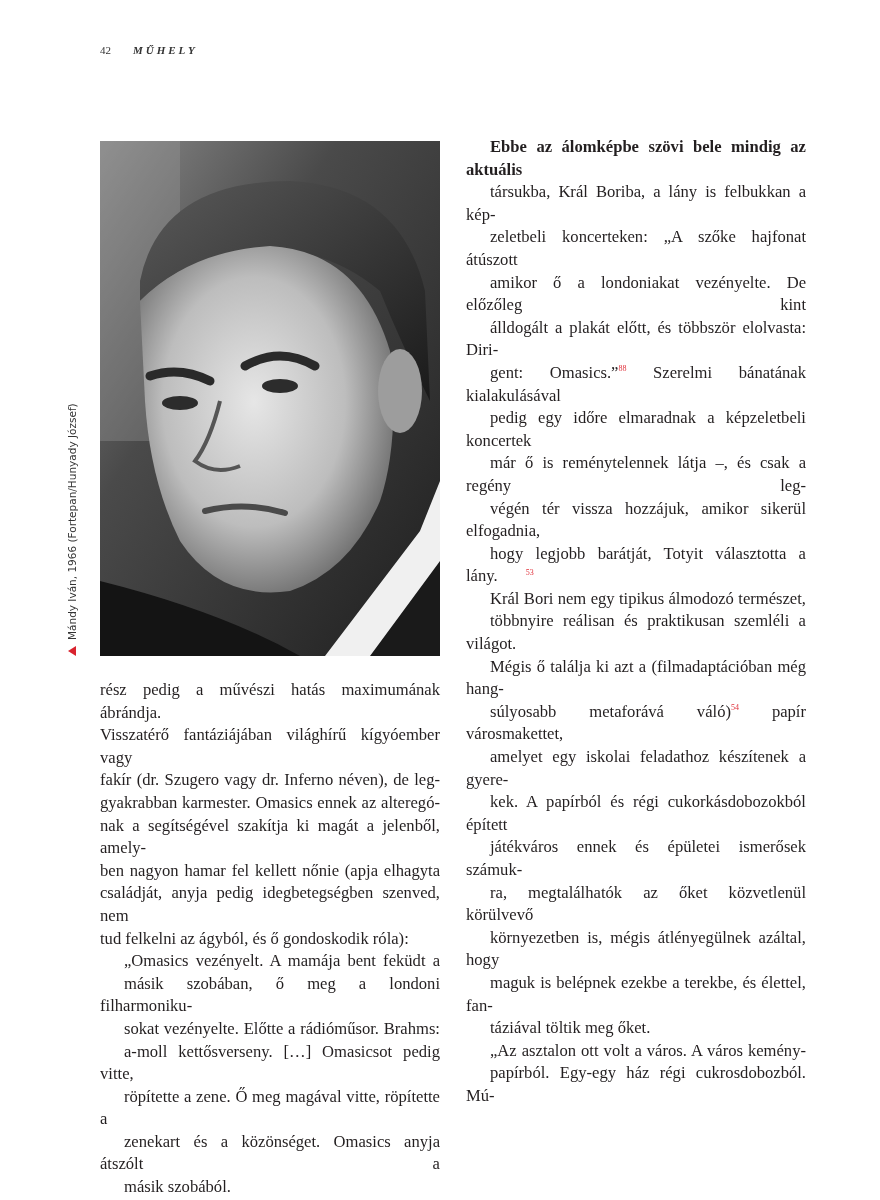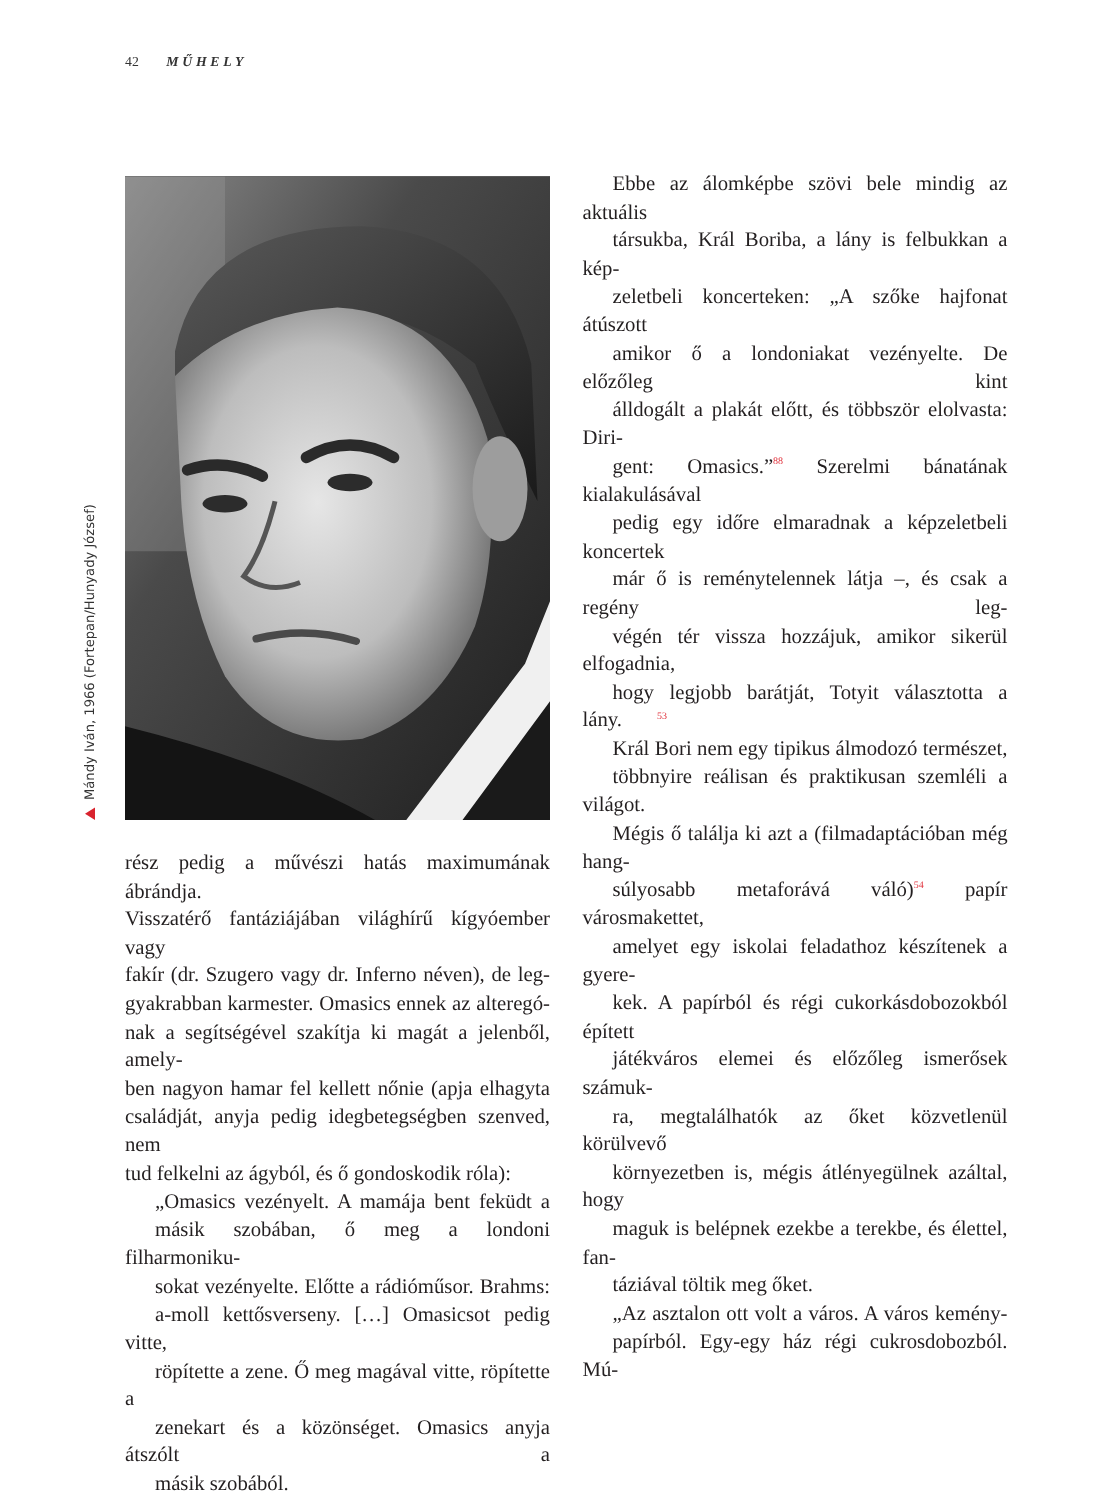"Ebbe az álomképbe szövi bele" span.line { font-weight: none -> bold }
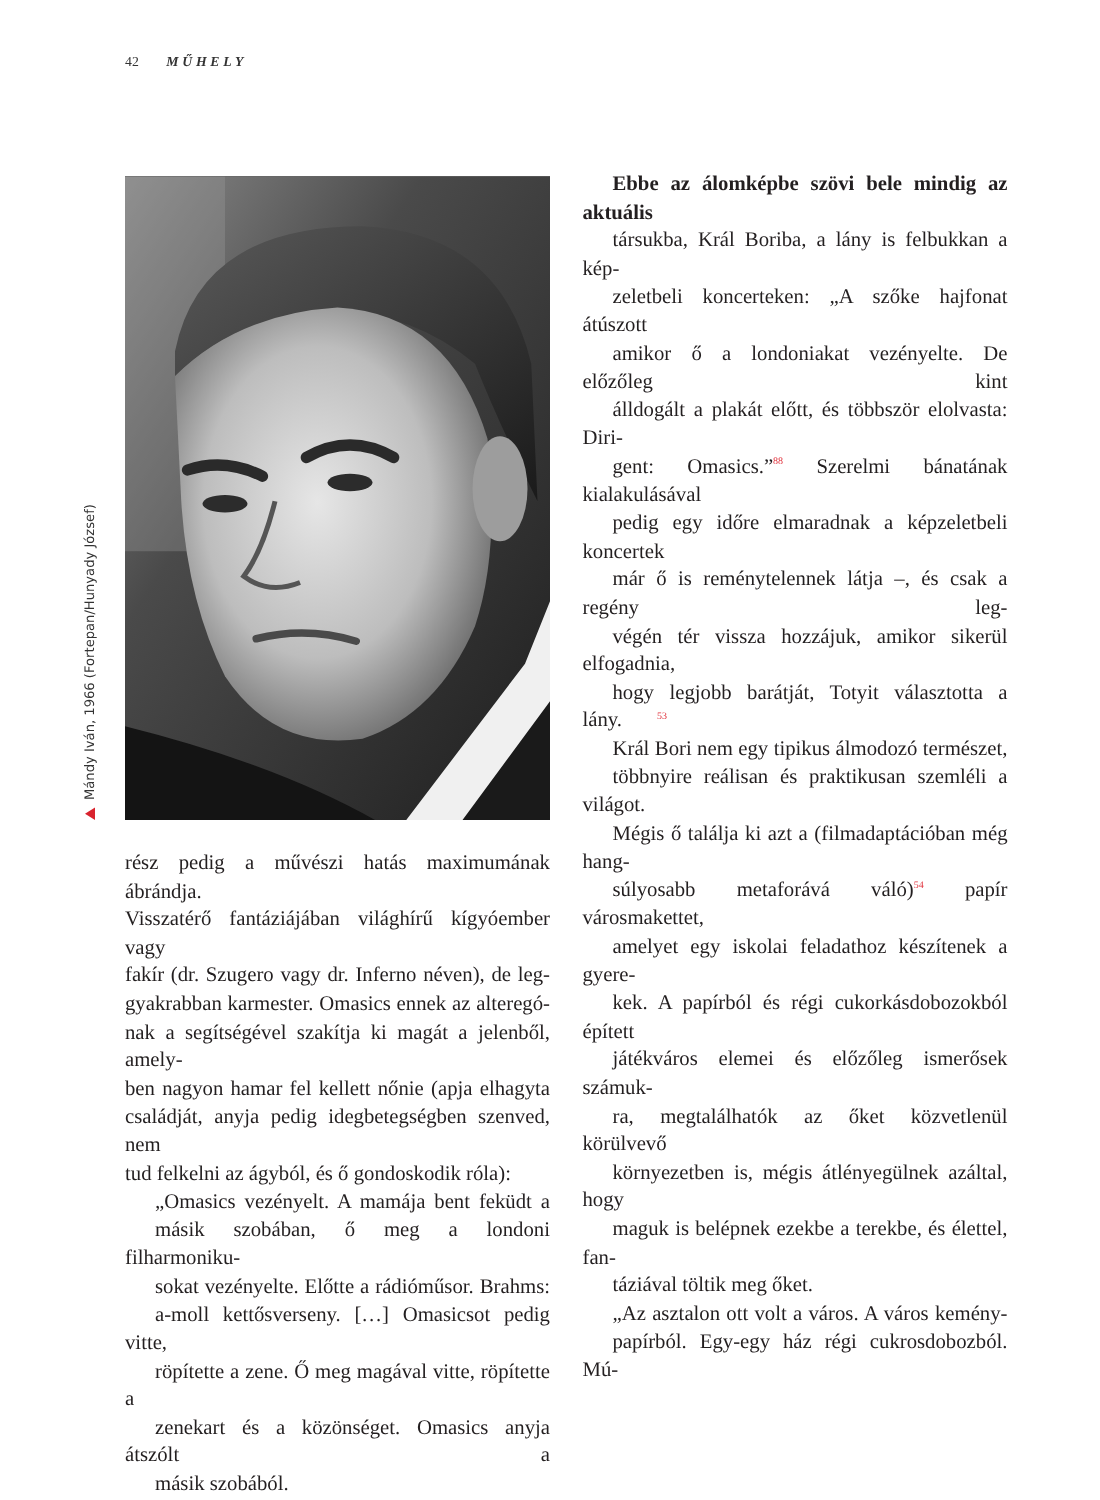"játékváros elemei és előzőleg ismerősek" span.line { text: elemei és előzőleg -> ennek és épületei }
